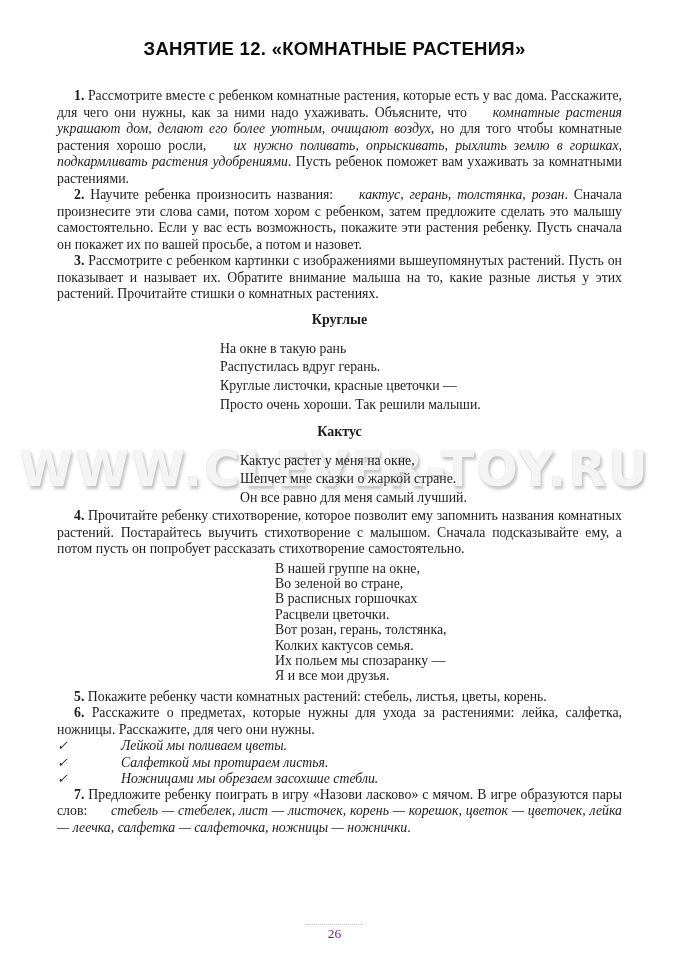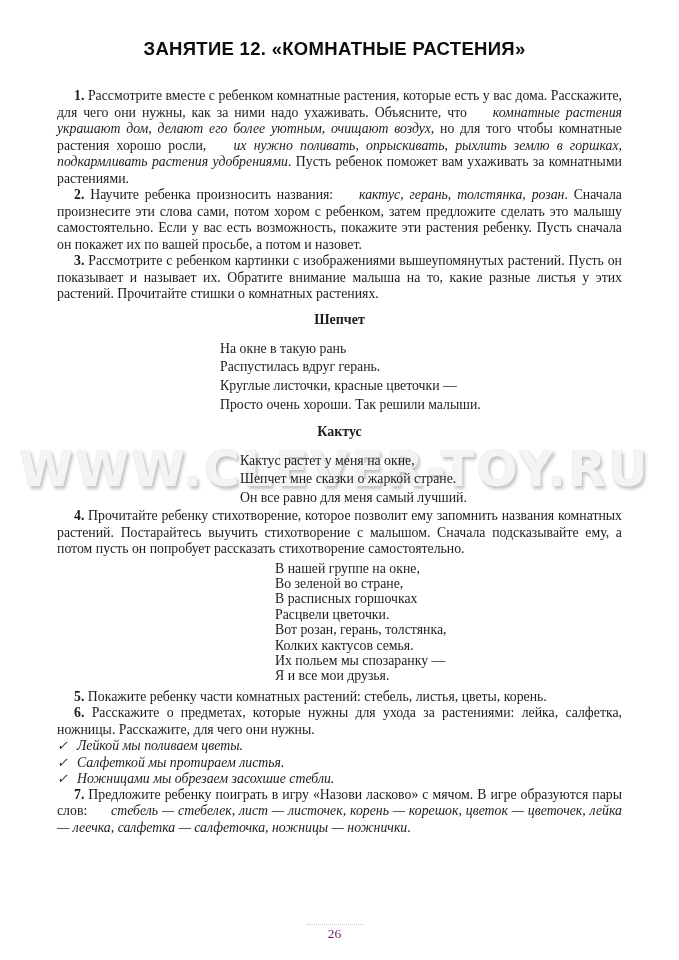"Шепчет" div.poem-heading { text: Шепчет -> Круглые }
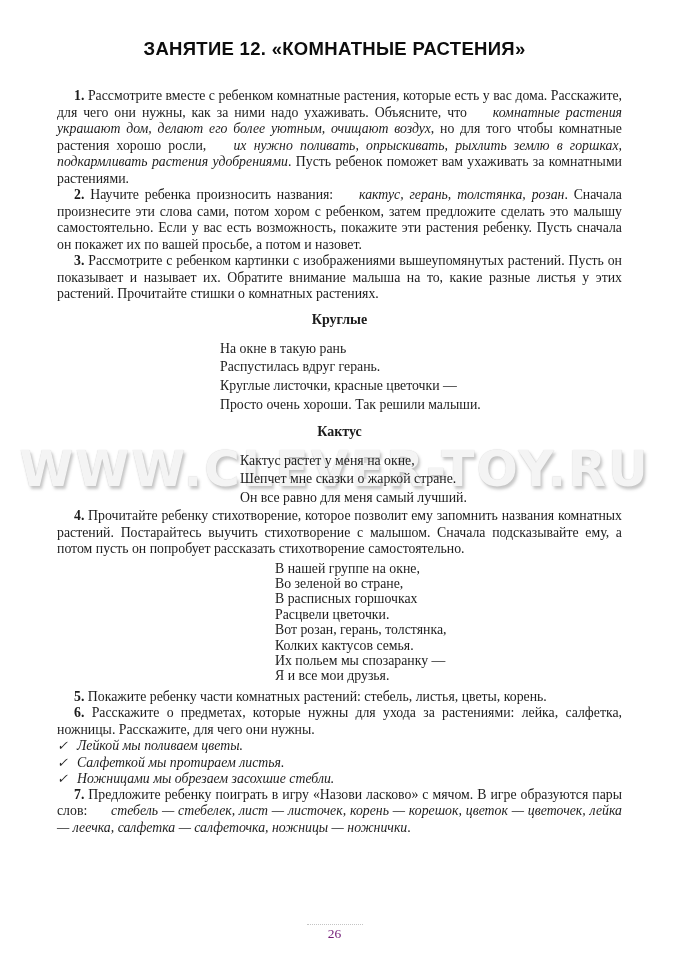"Лейкой мы поливаем цветы." .check-text { margin-left: none -> 44px }
